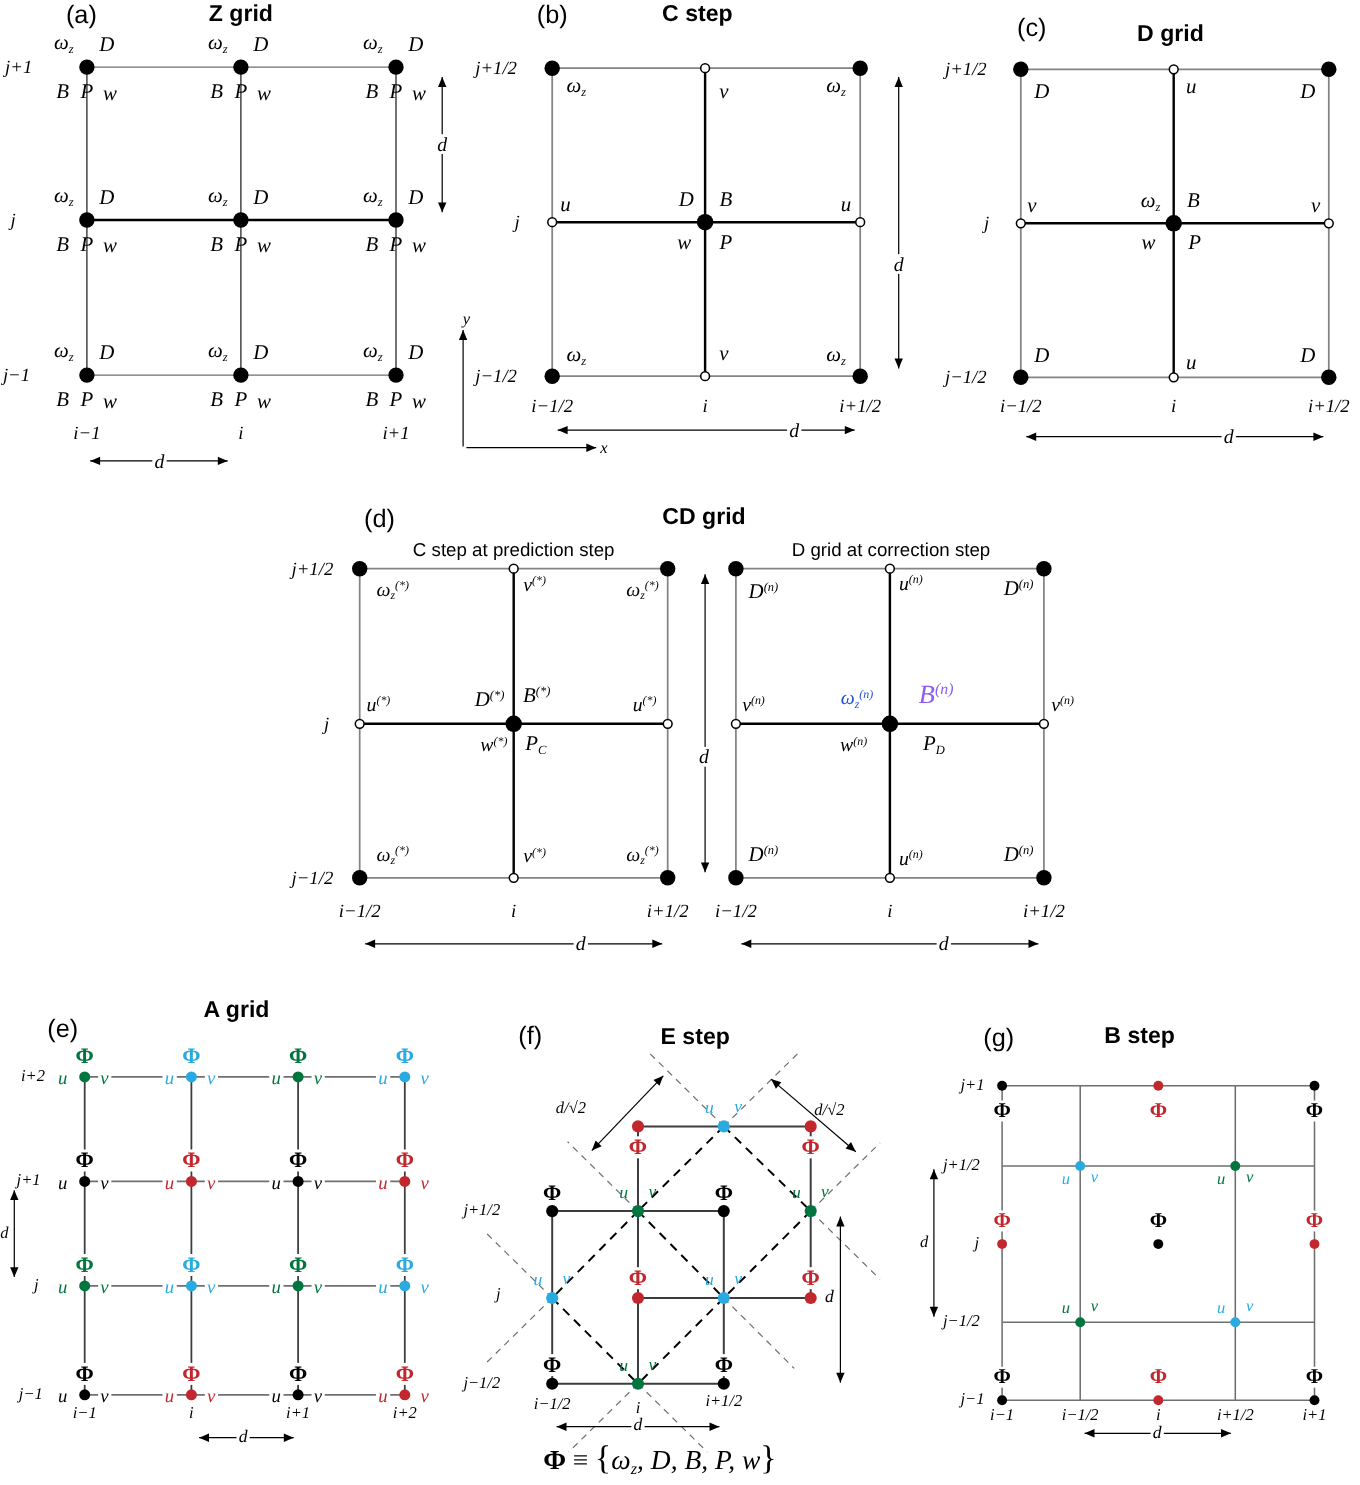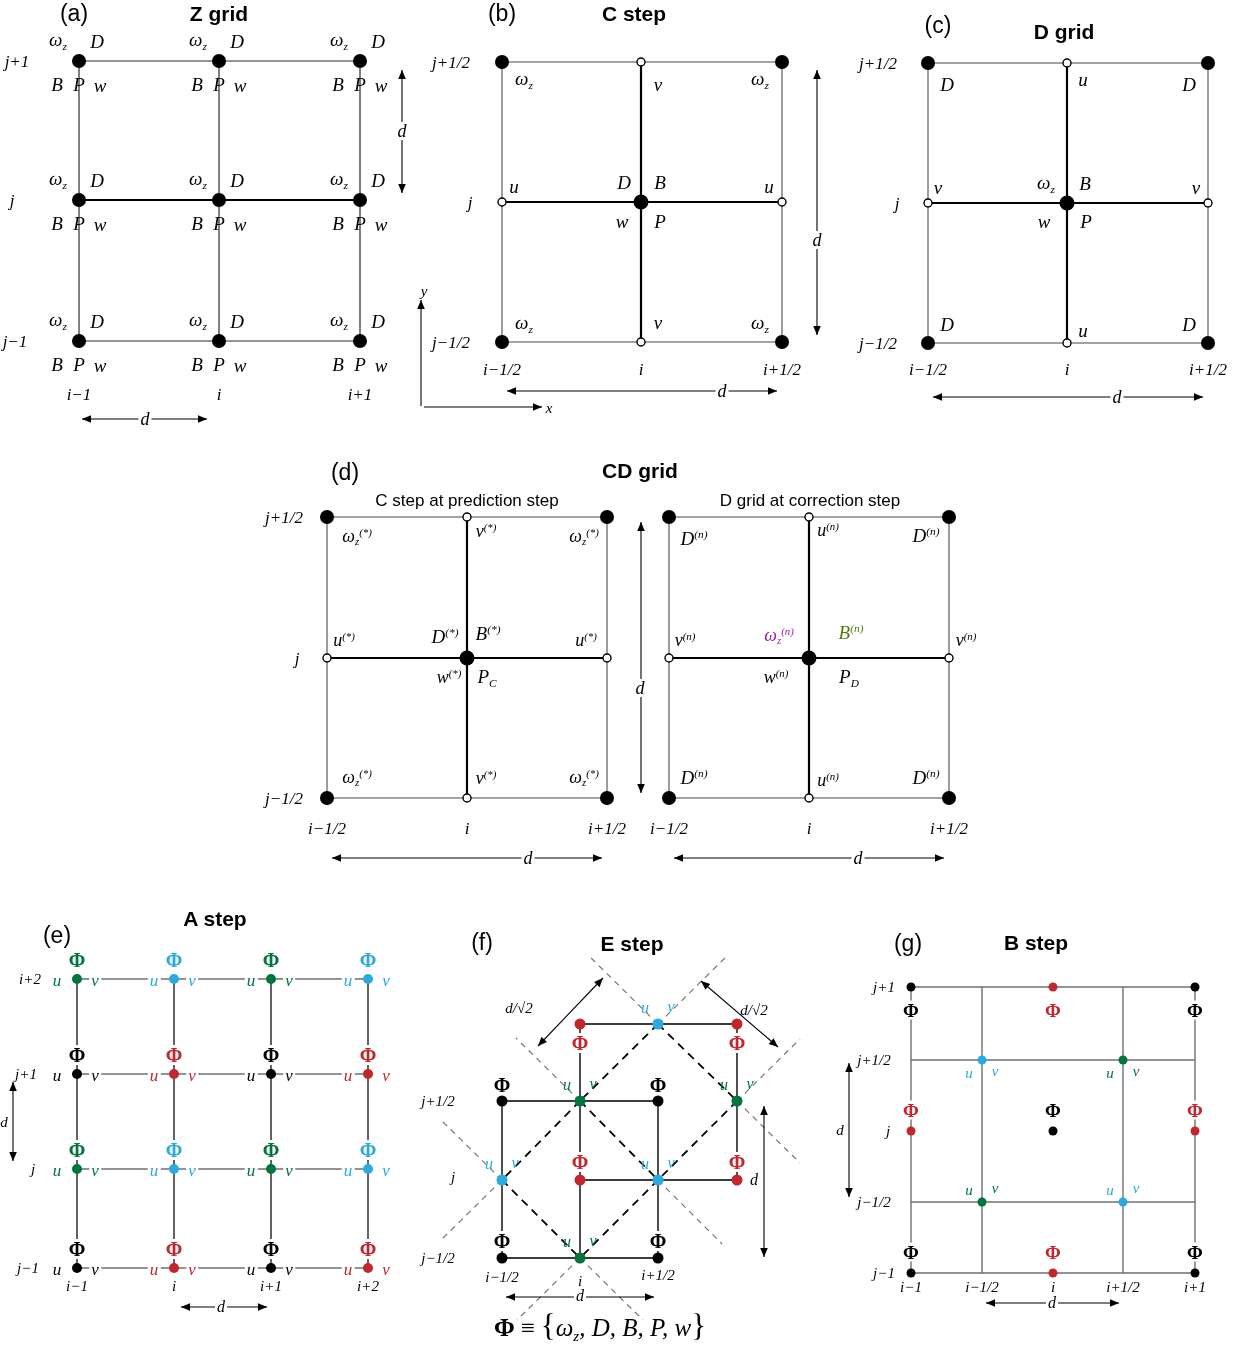"ωz(n)" span.lbl { color: #a21caf -> #1d4ed8 }
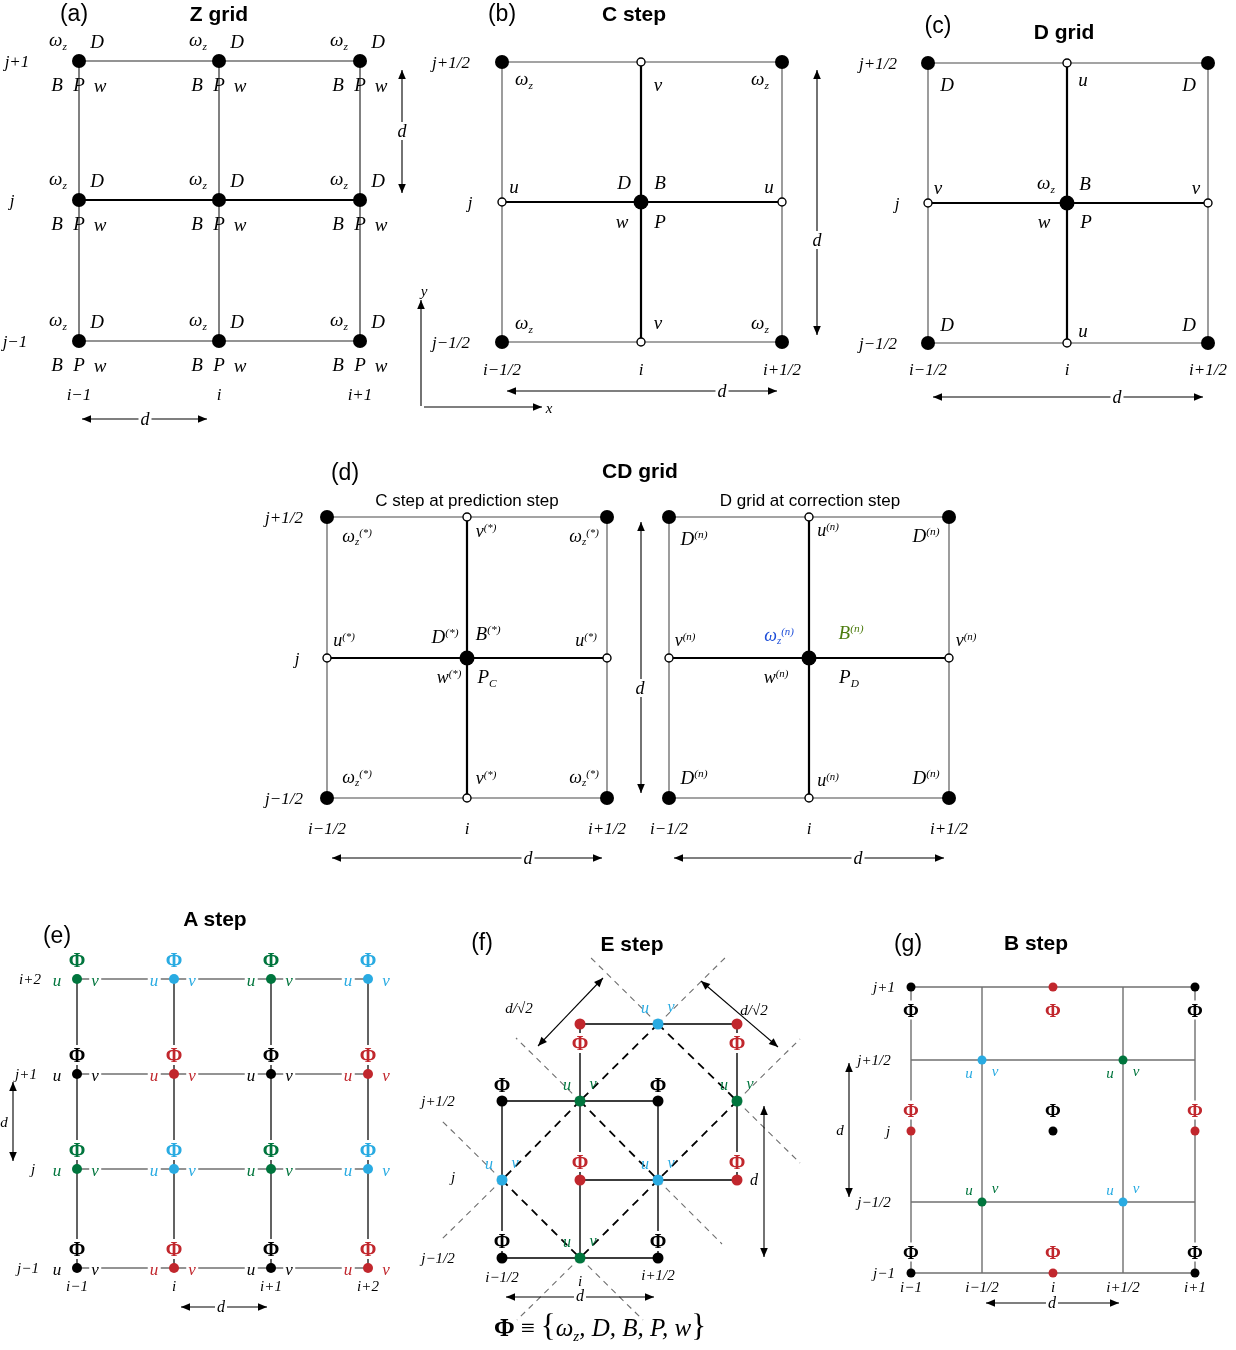"B(n)" span.lbl { color: #4d7c0f -> #8b5cf6; font-size: 19px -> 24px }
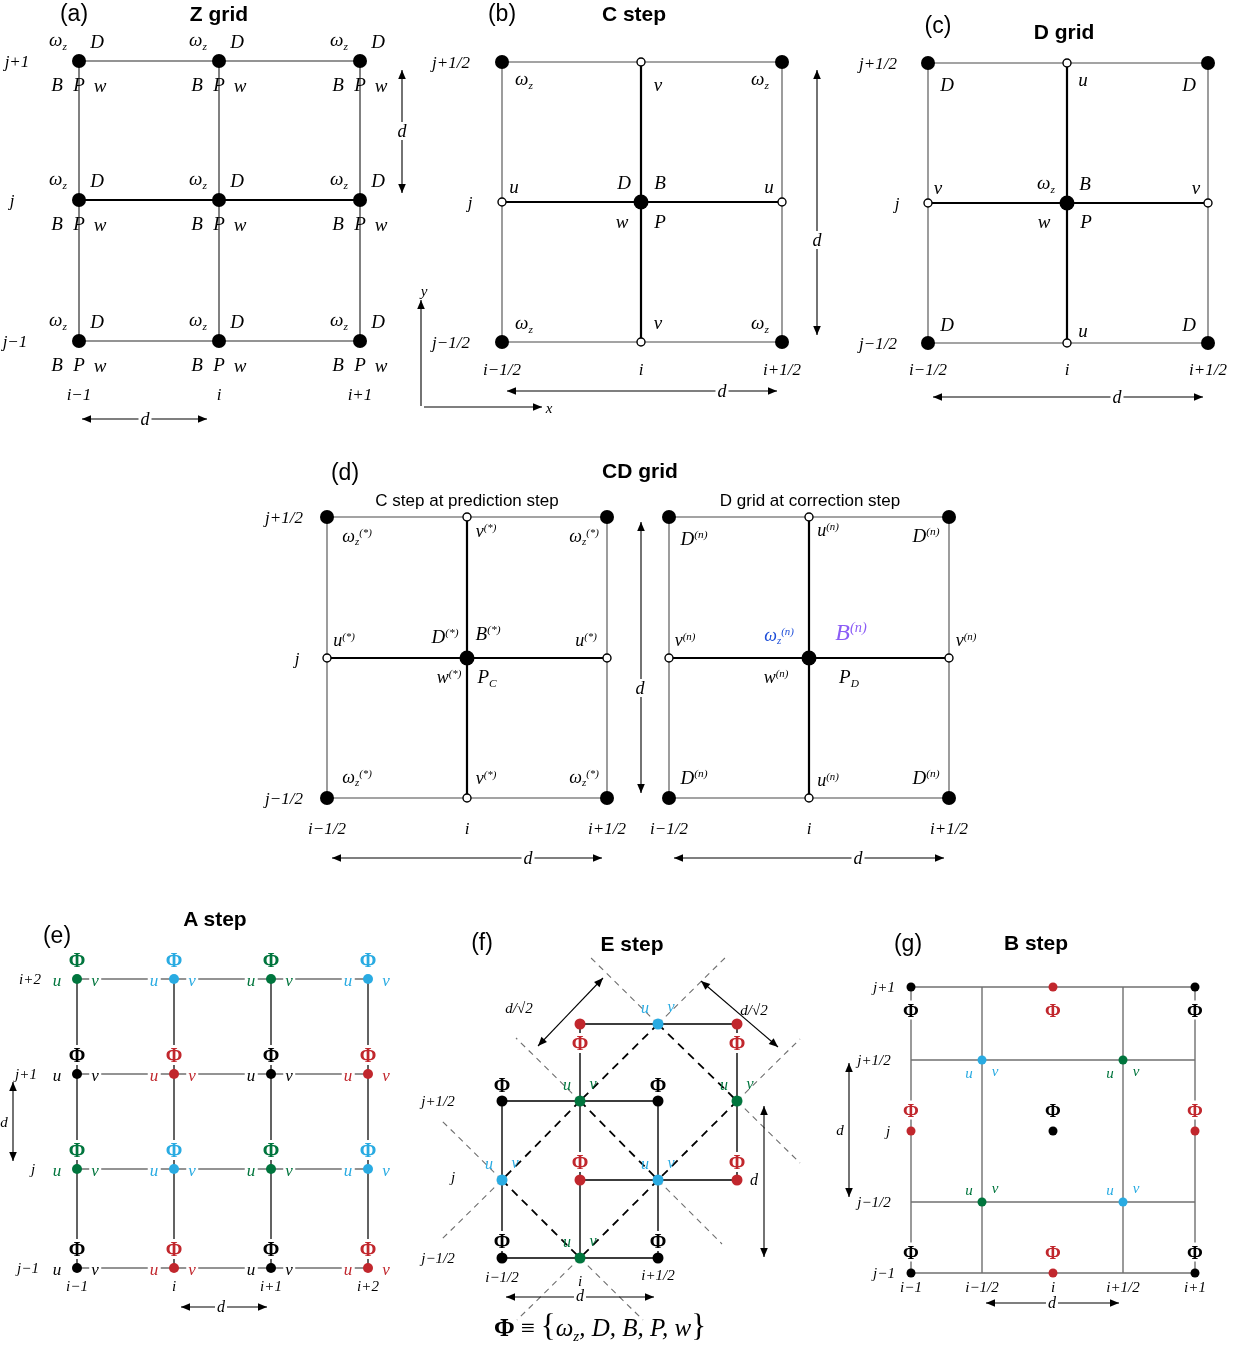"A step" div.lbl { text: step -> grid }
